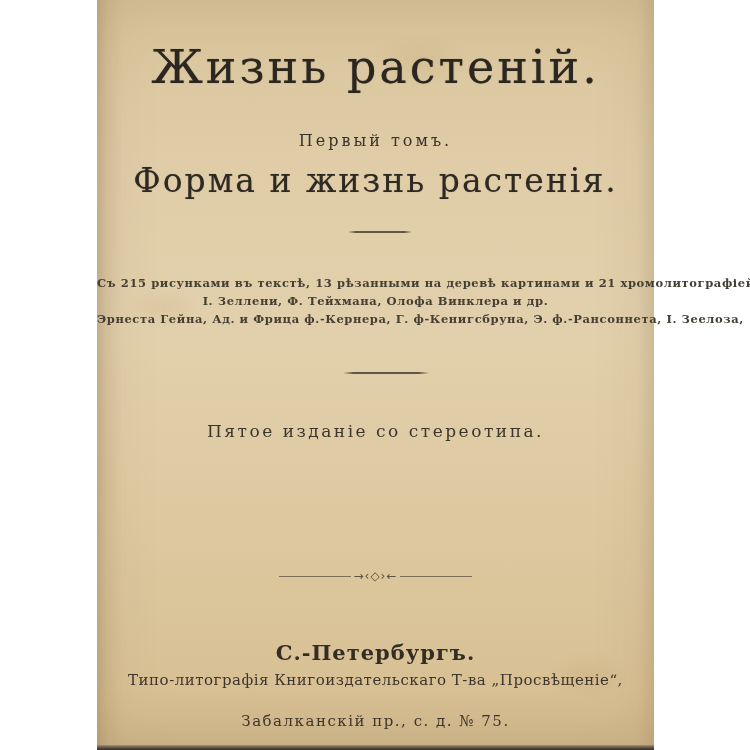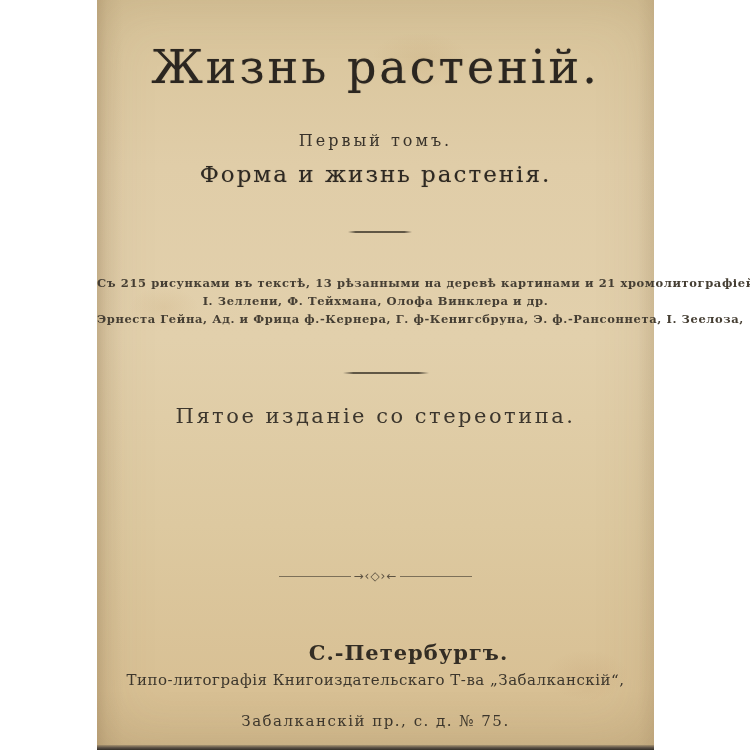"Форма и жизнь растенія." .subtitle { font-size: 23px -> 33px }
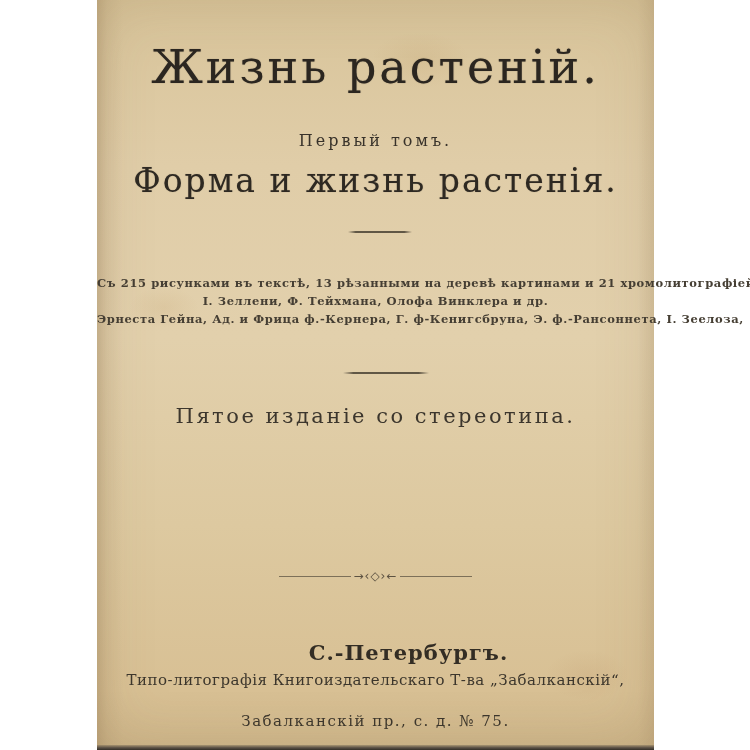"Пятое изданіе со стереотипа." .edition { font-size: 21px -> 17px; top: 404px -> 421px }
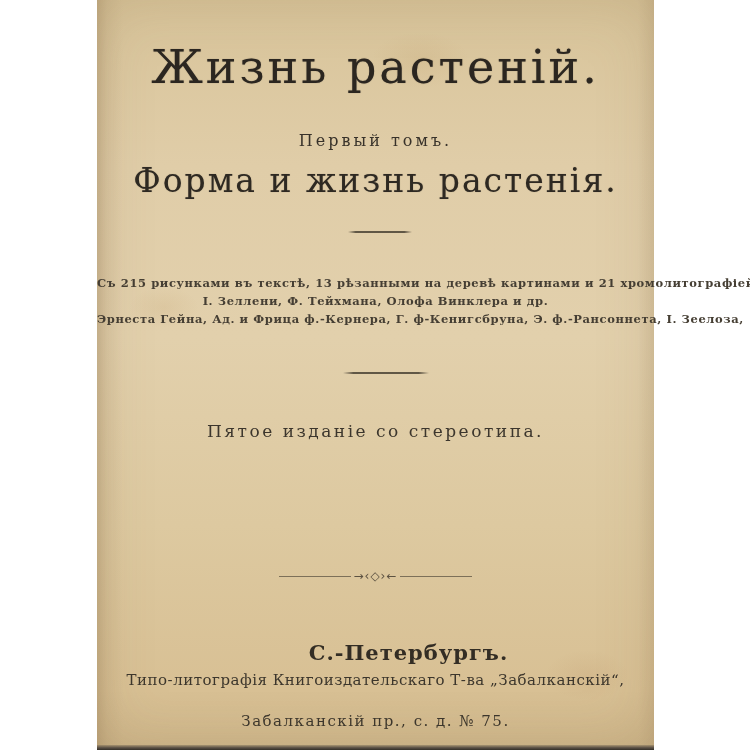"С.-Петербургъ." .city { padding-left: 33px -> none }
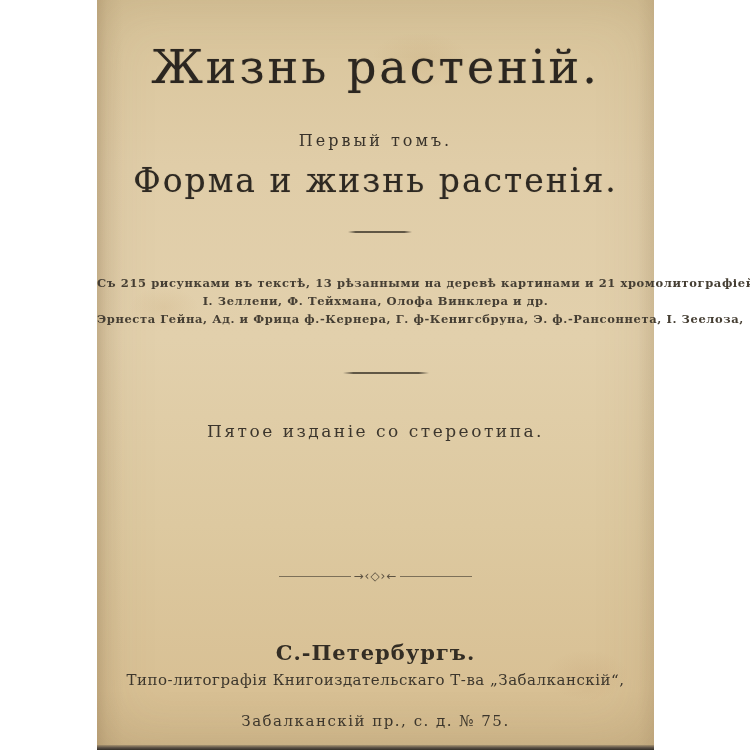"Типо-литографія Книгоиздательскаго Т-ва" div.txt { text: Забалканскій -> Просвѣщеніе }
